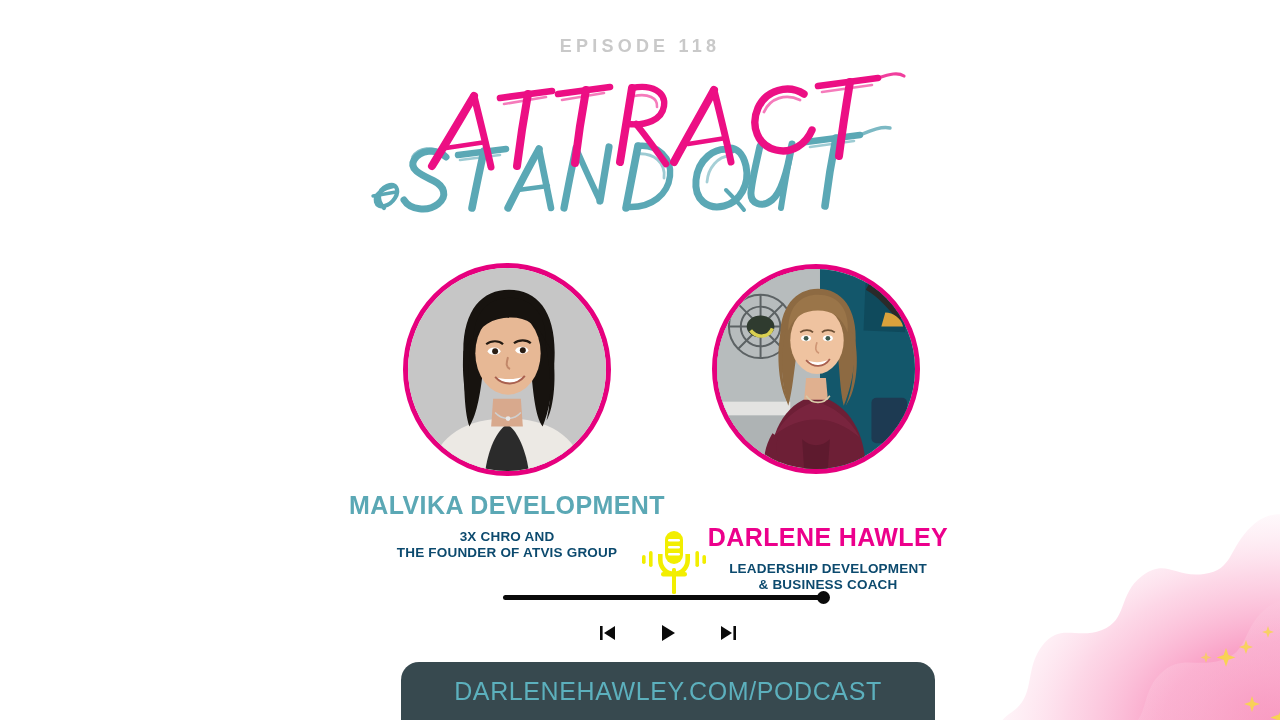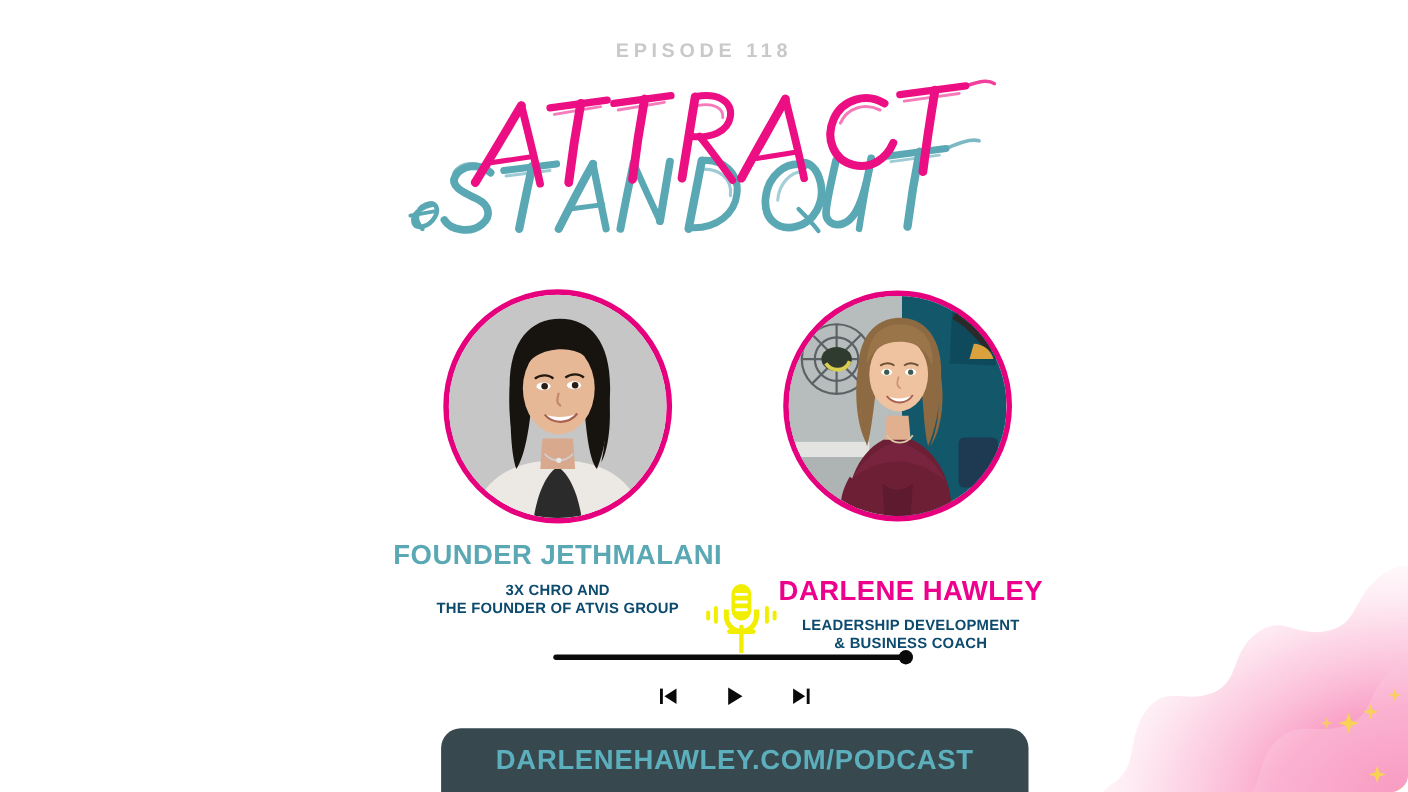"EPISODE 118" #canvas { border-radius: 16px -> none }
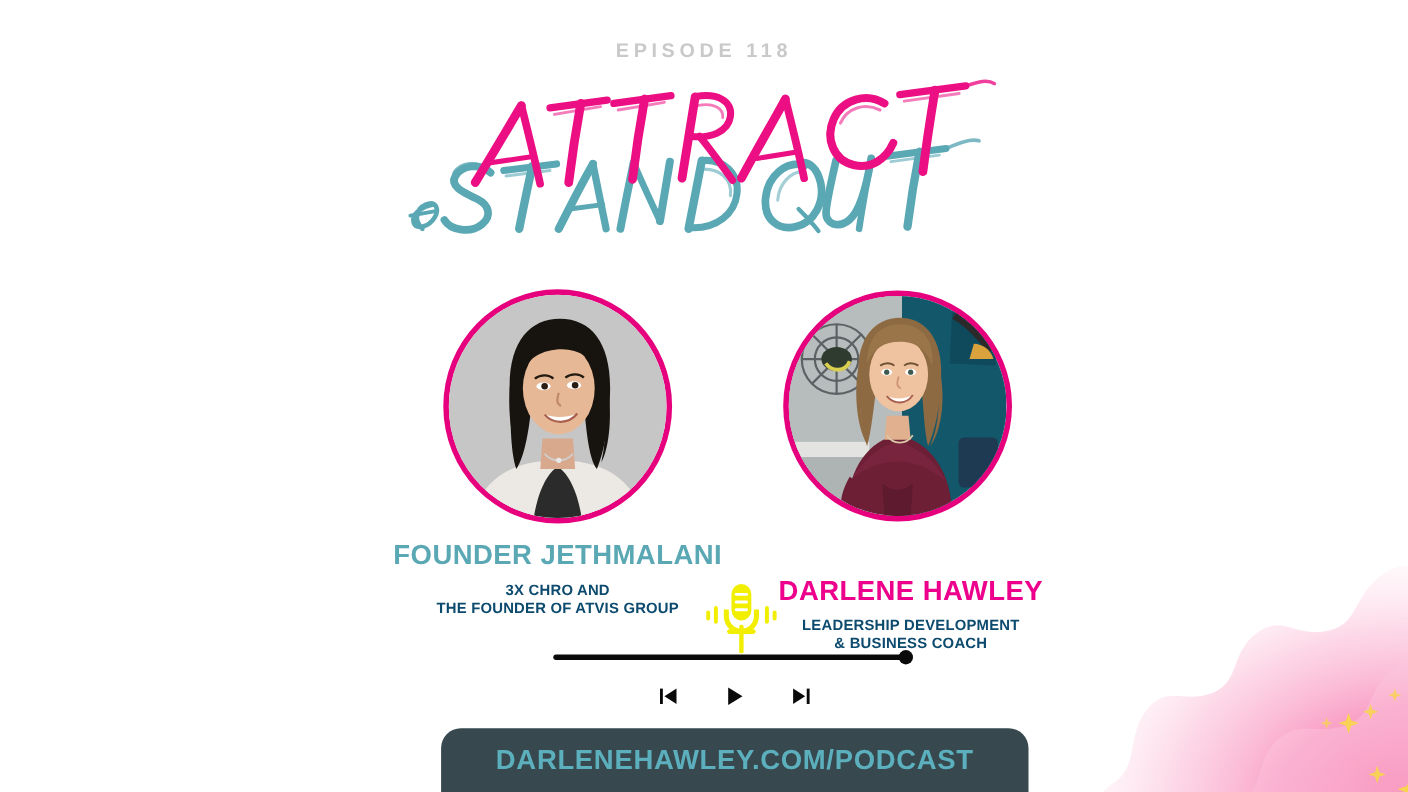"FOUNDER JETHMALANI" div.guest-name { text: FOUNDER JETHMALANI -> MALVIKA DEVELOPMENT }
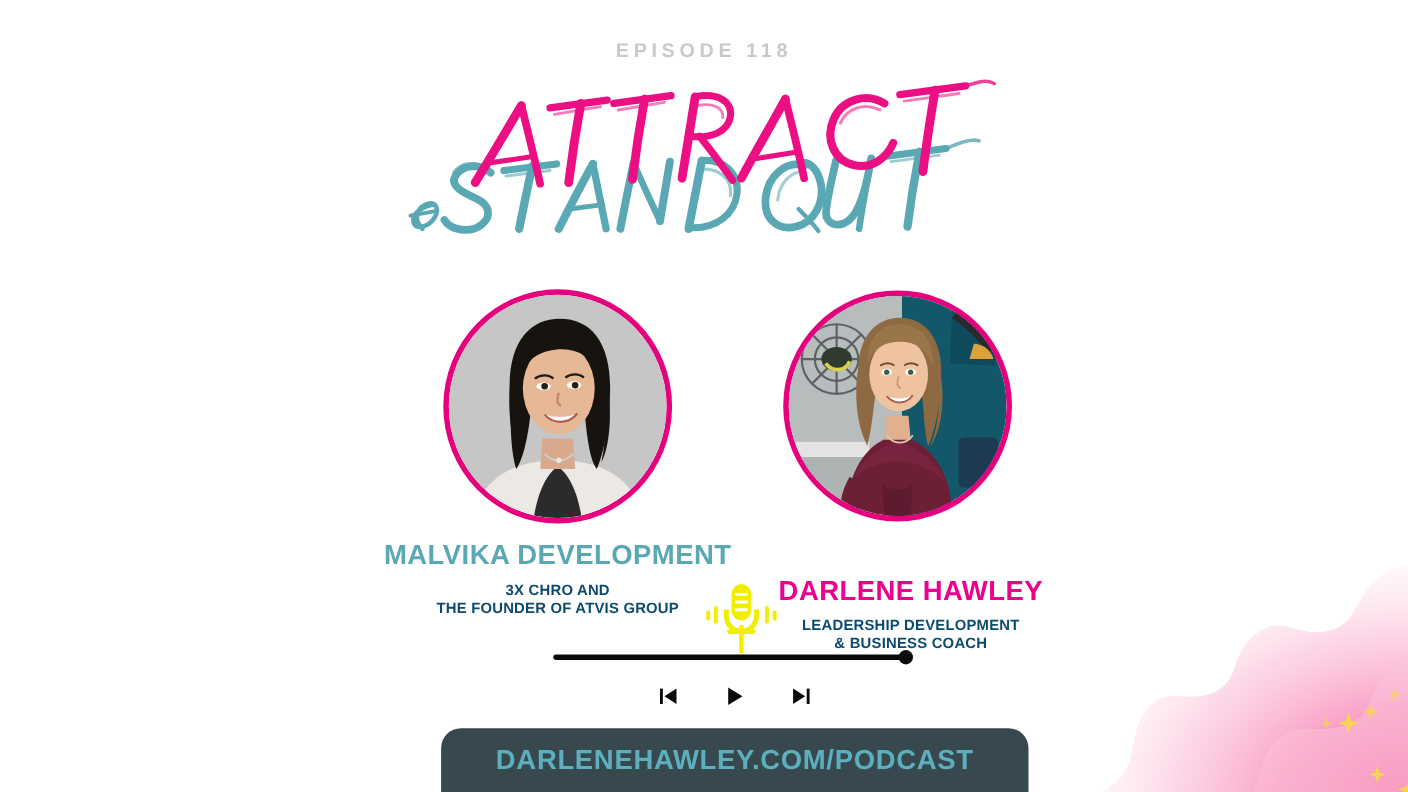"DARLENEHAWLEY.COM/PODCAST" .url-text { font-weight: bold -> normal }
